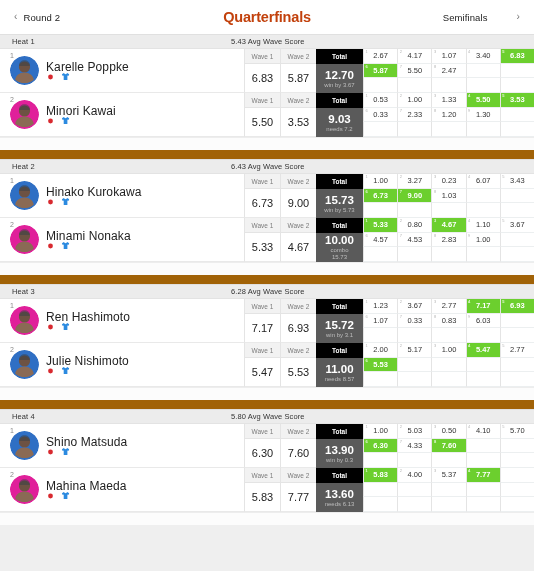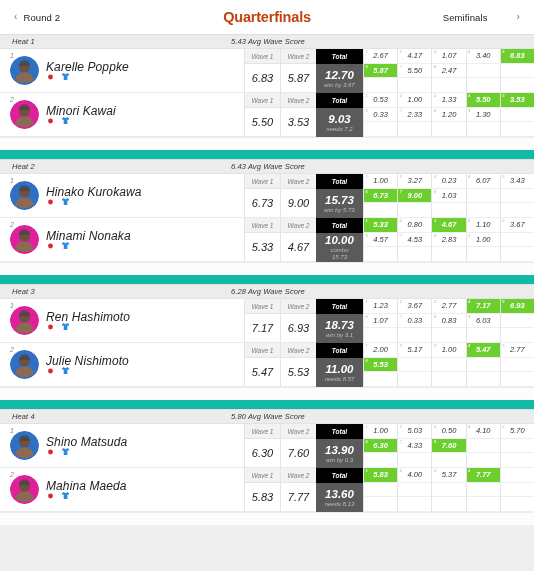"Heat 1" .heats { background: #14b8a6 -> #a16207; font-style: italic -> none }
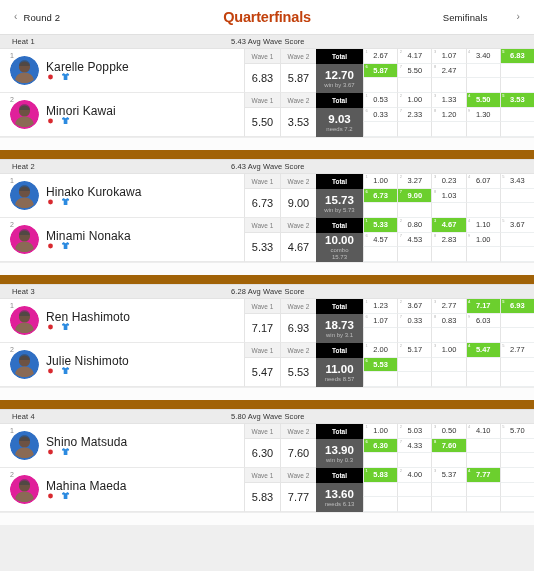"18.73" span.tbig { text: 18.73 -> 15.72 }
